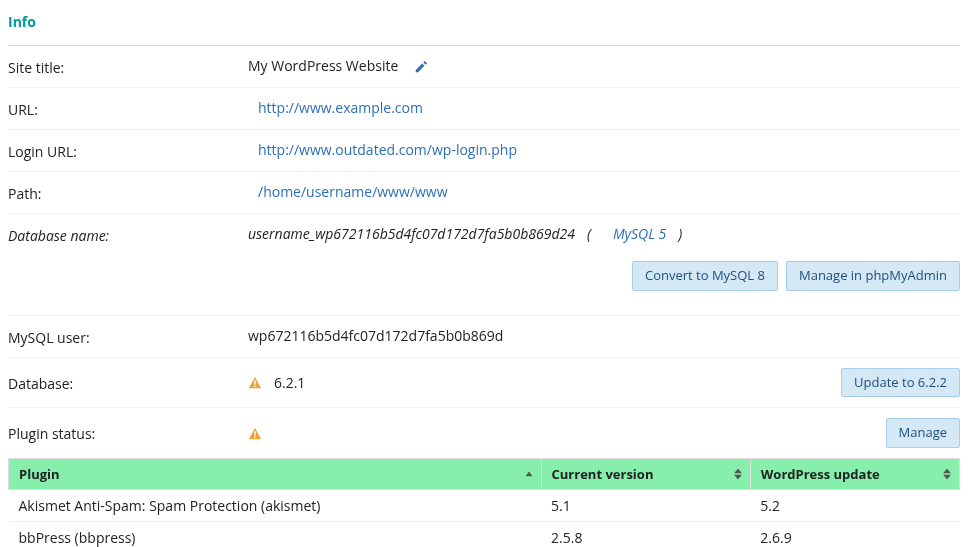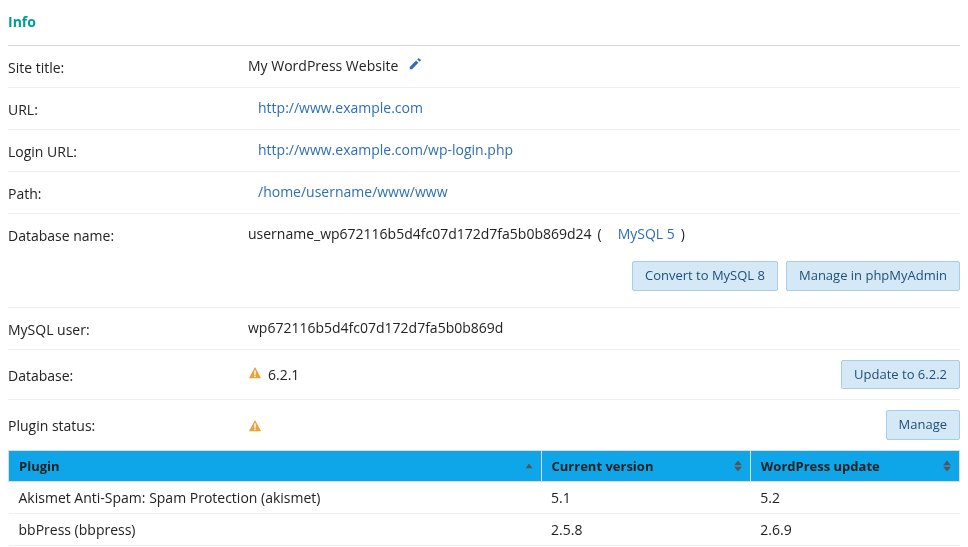"My WordPress Website" .info-value { align-items: flex-start -> center; gap: 6px -> 12px }
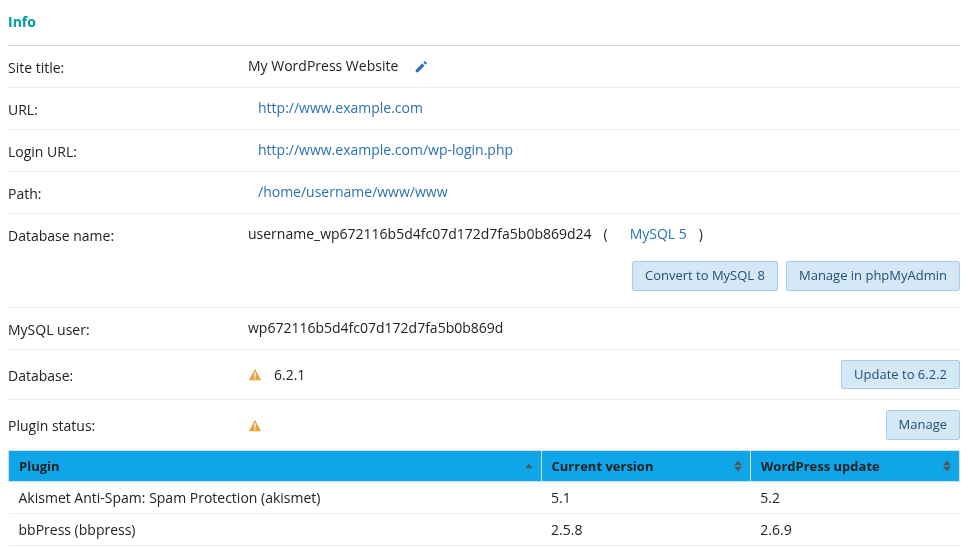"http://www.example.com/wp-login.php" a.link { text: http://www.example.com/wp-login.php -> http://www.outdated.com/wp-login.php }
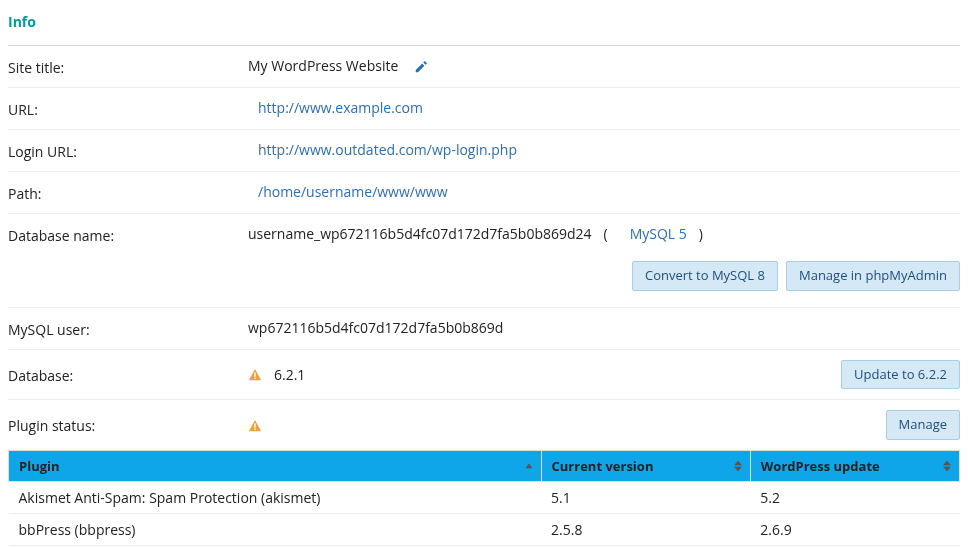"Database name:" .info-row.no-border { font-style: none -> italic }
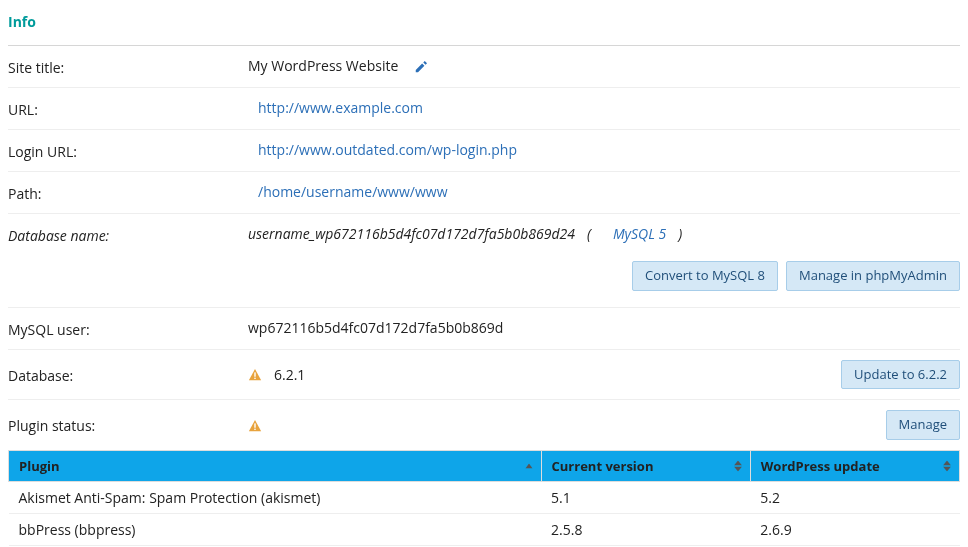"Convert to MySQL 8" .db-actions { padding: 6px 0 16px 0 -> 6px 0 24px 0 }
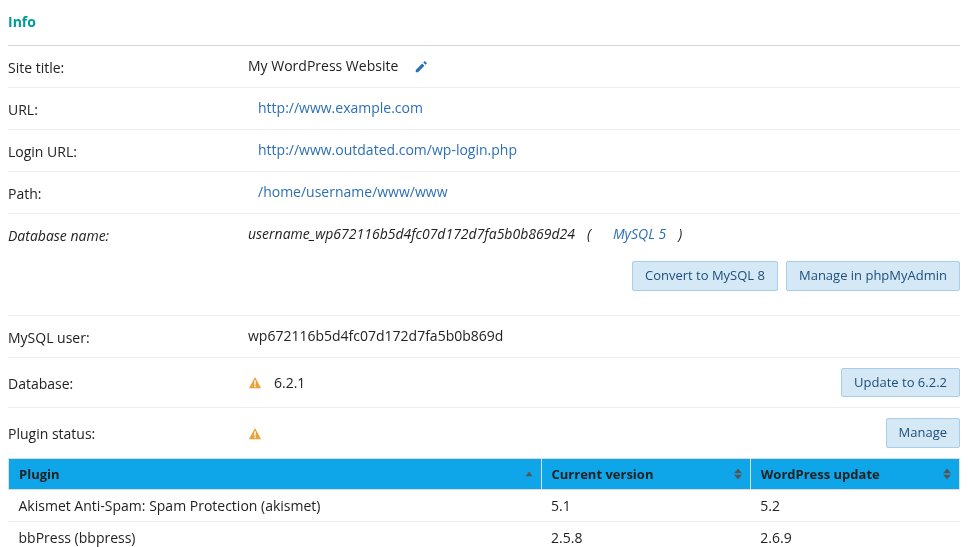"Plugin" .plugins-table th { background: #0ea5e9 -> #86efac }
